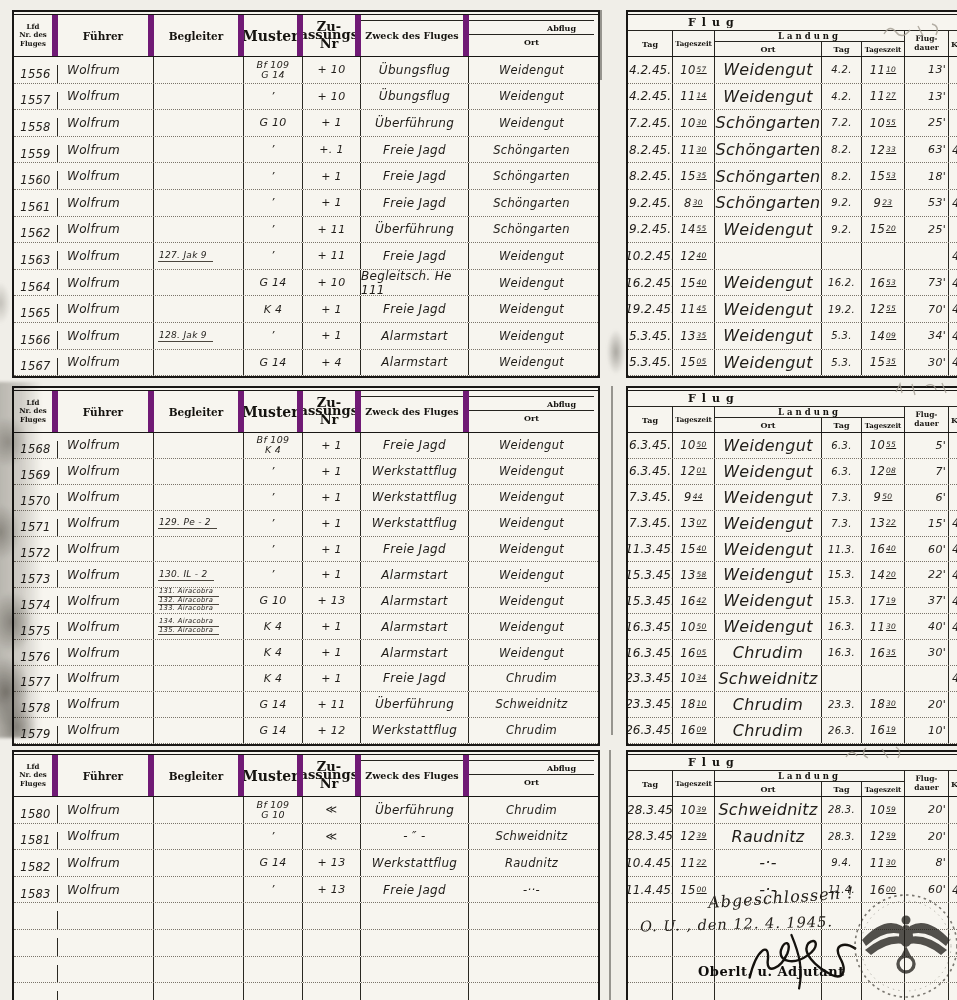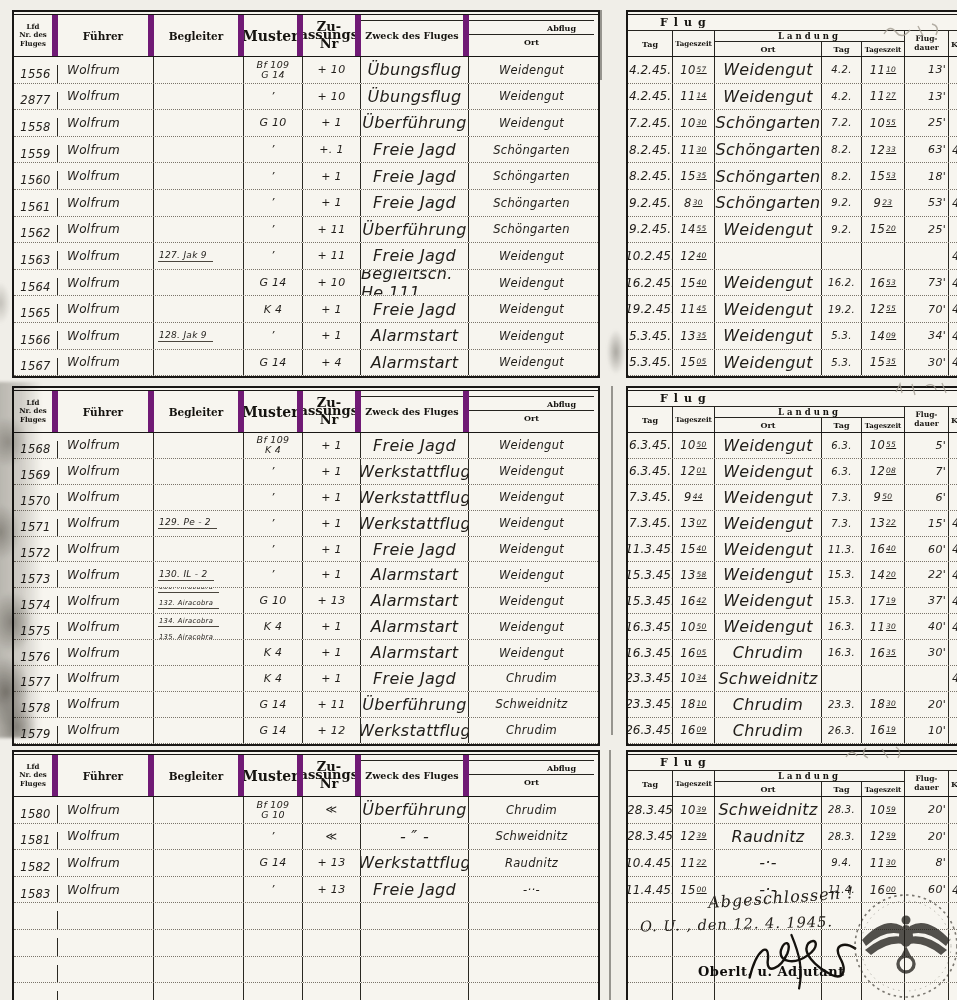"Flug" .flugrow .frk { padding-left: 32px -> 60px }
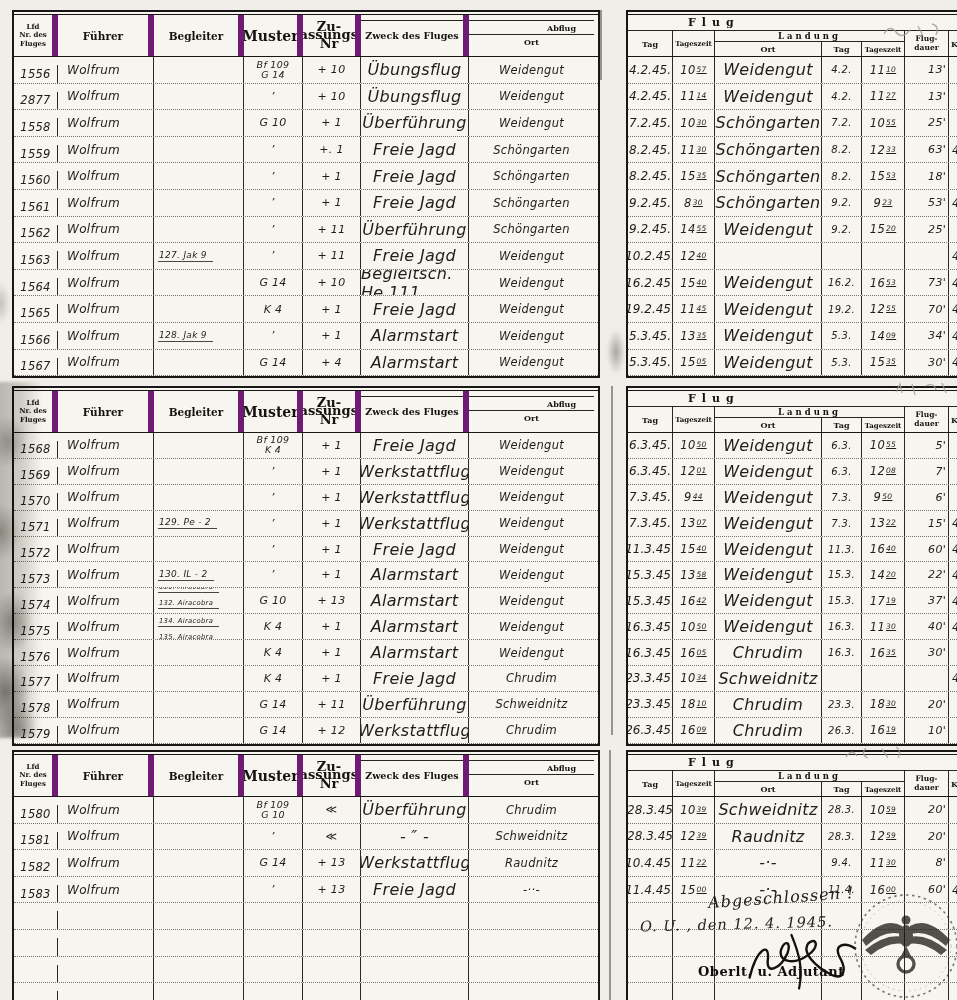"Übungsflug" .c-zweck { font-size: 16px -> 12px }
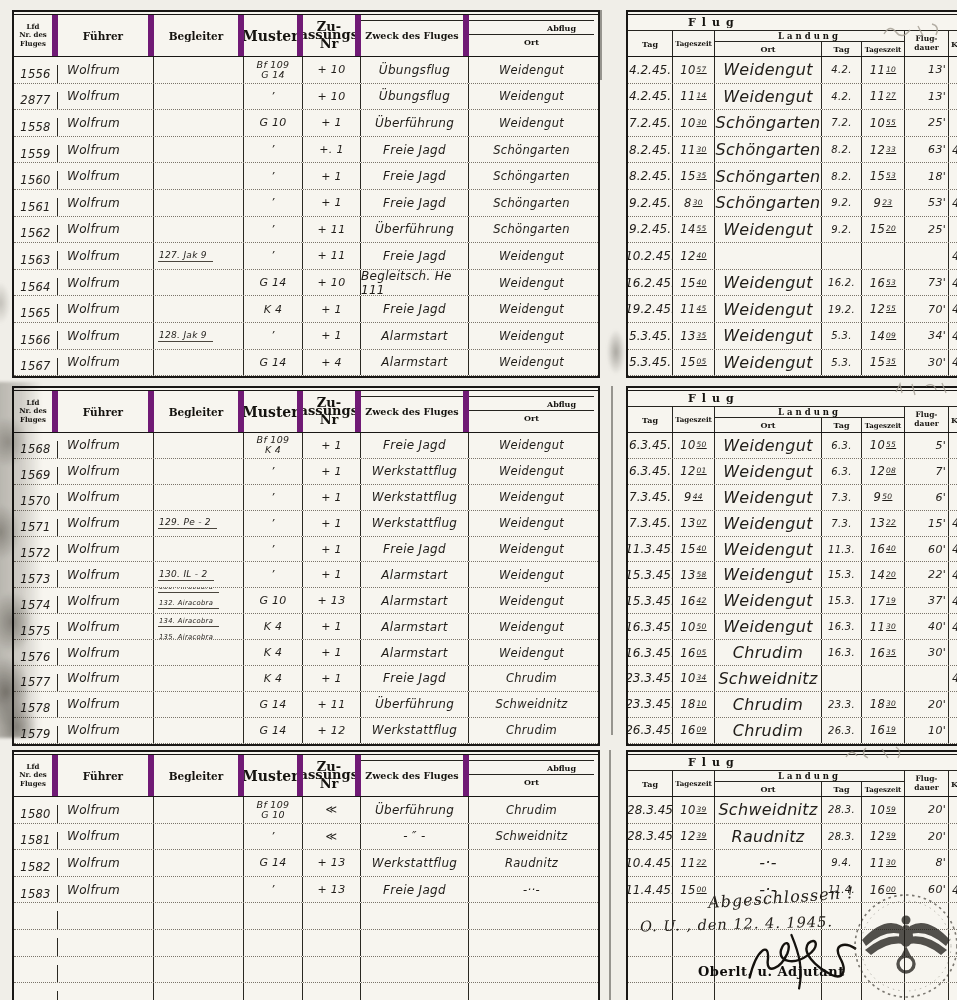"2877" div.cell { text: 2877 -> 1557 }
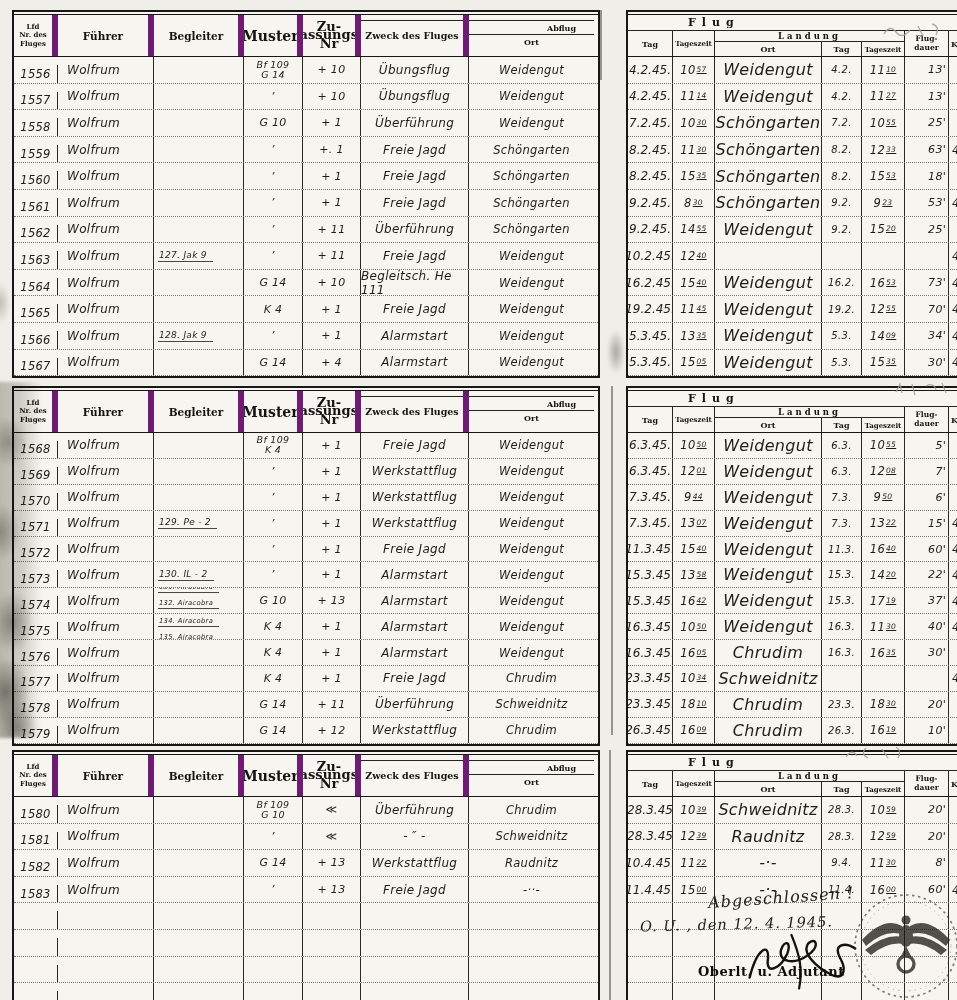"131. Airacobra" .c-begleiter.multi .ln { margin-top: 7px -> none }
